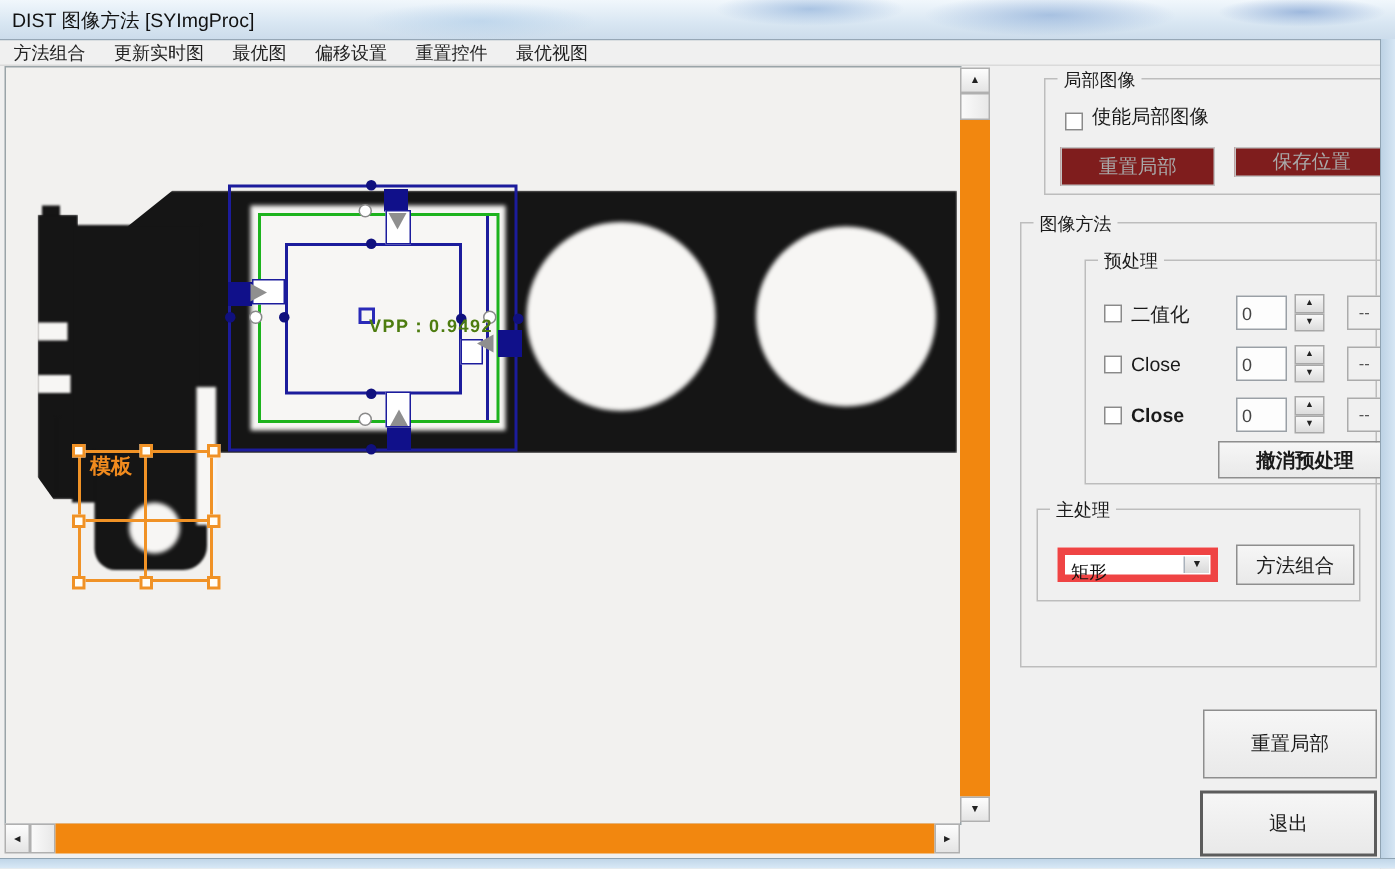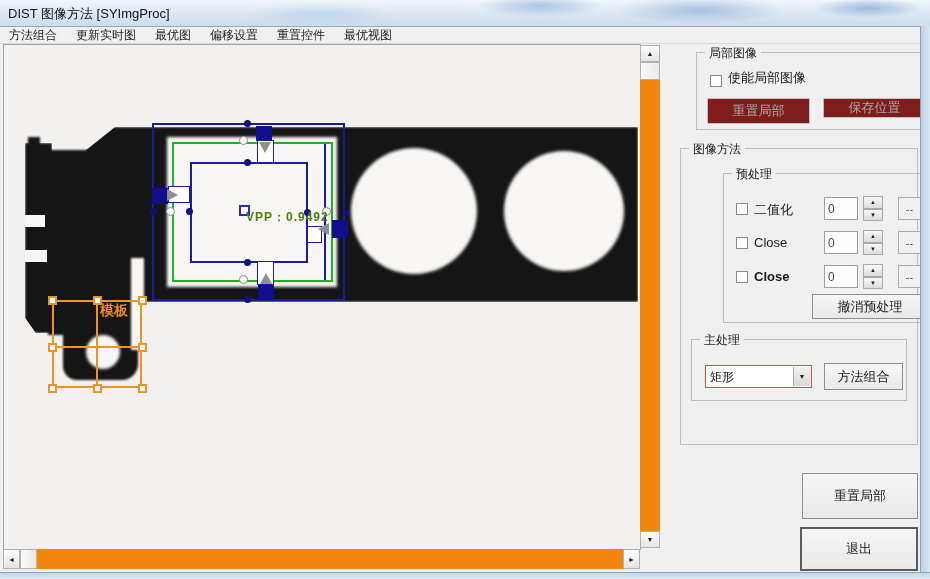"模板" .tmpl-label { margin-left: 40px -> none }
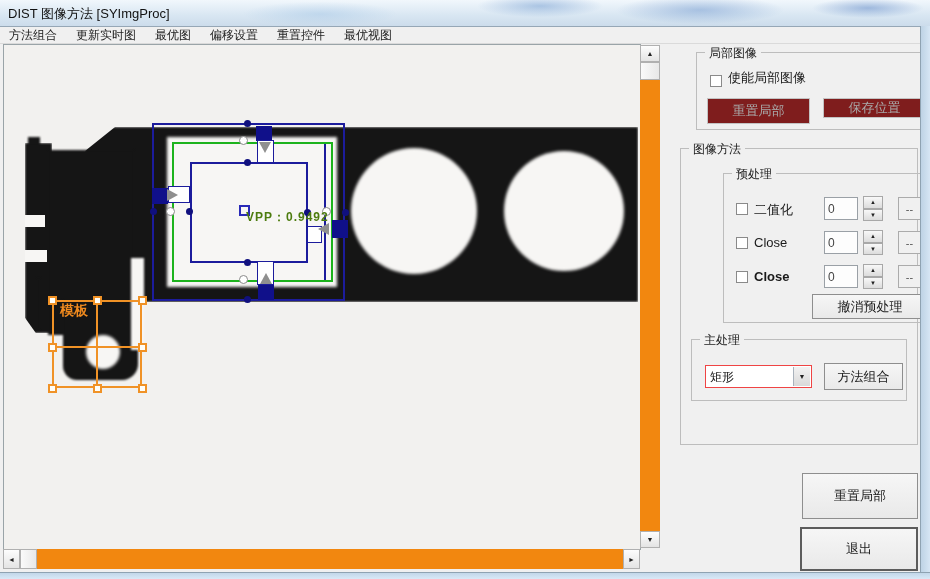"撤消预处理" div.btn { font-weight: none -> bold }
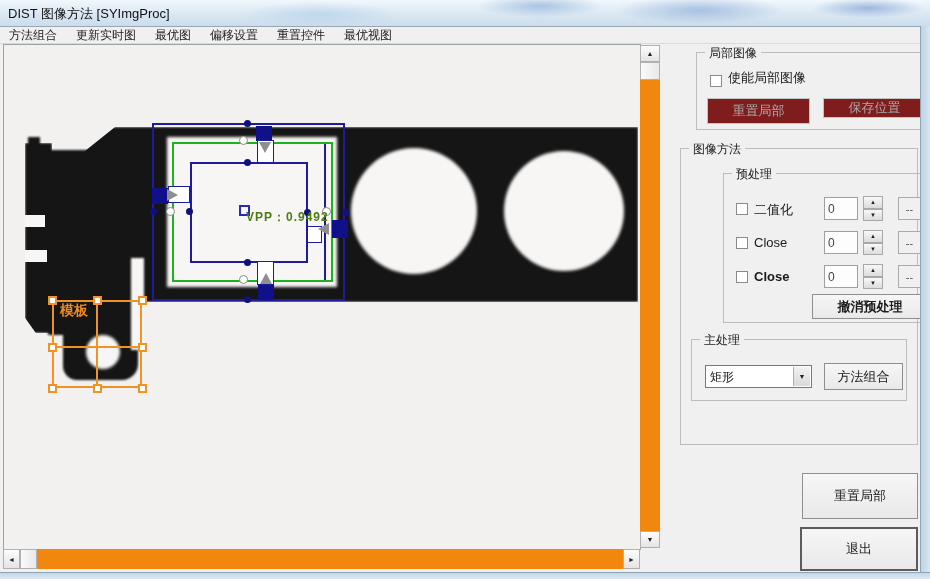"矩形" .select { border: 1px solid #ef4444 -> 5px solid #ef4444 }
